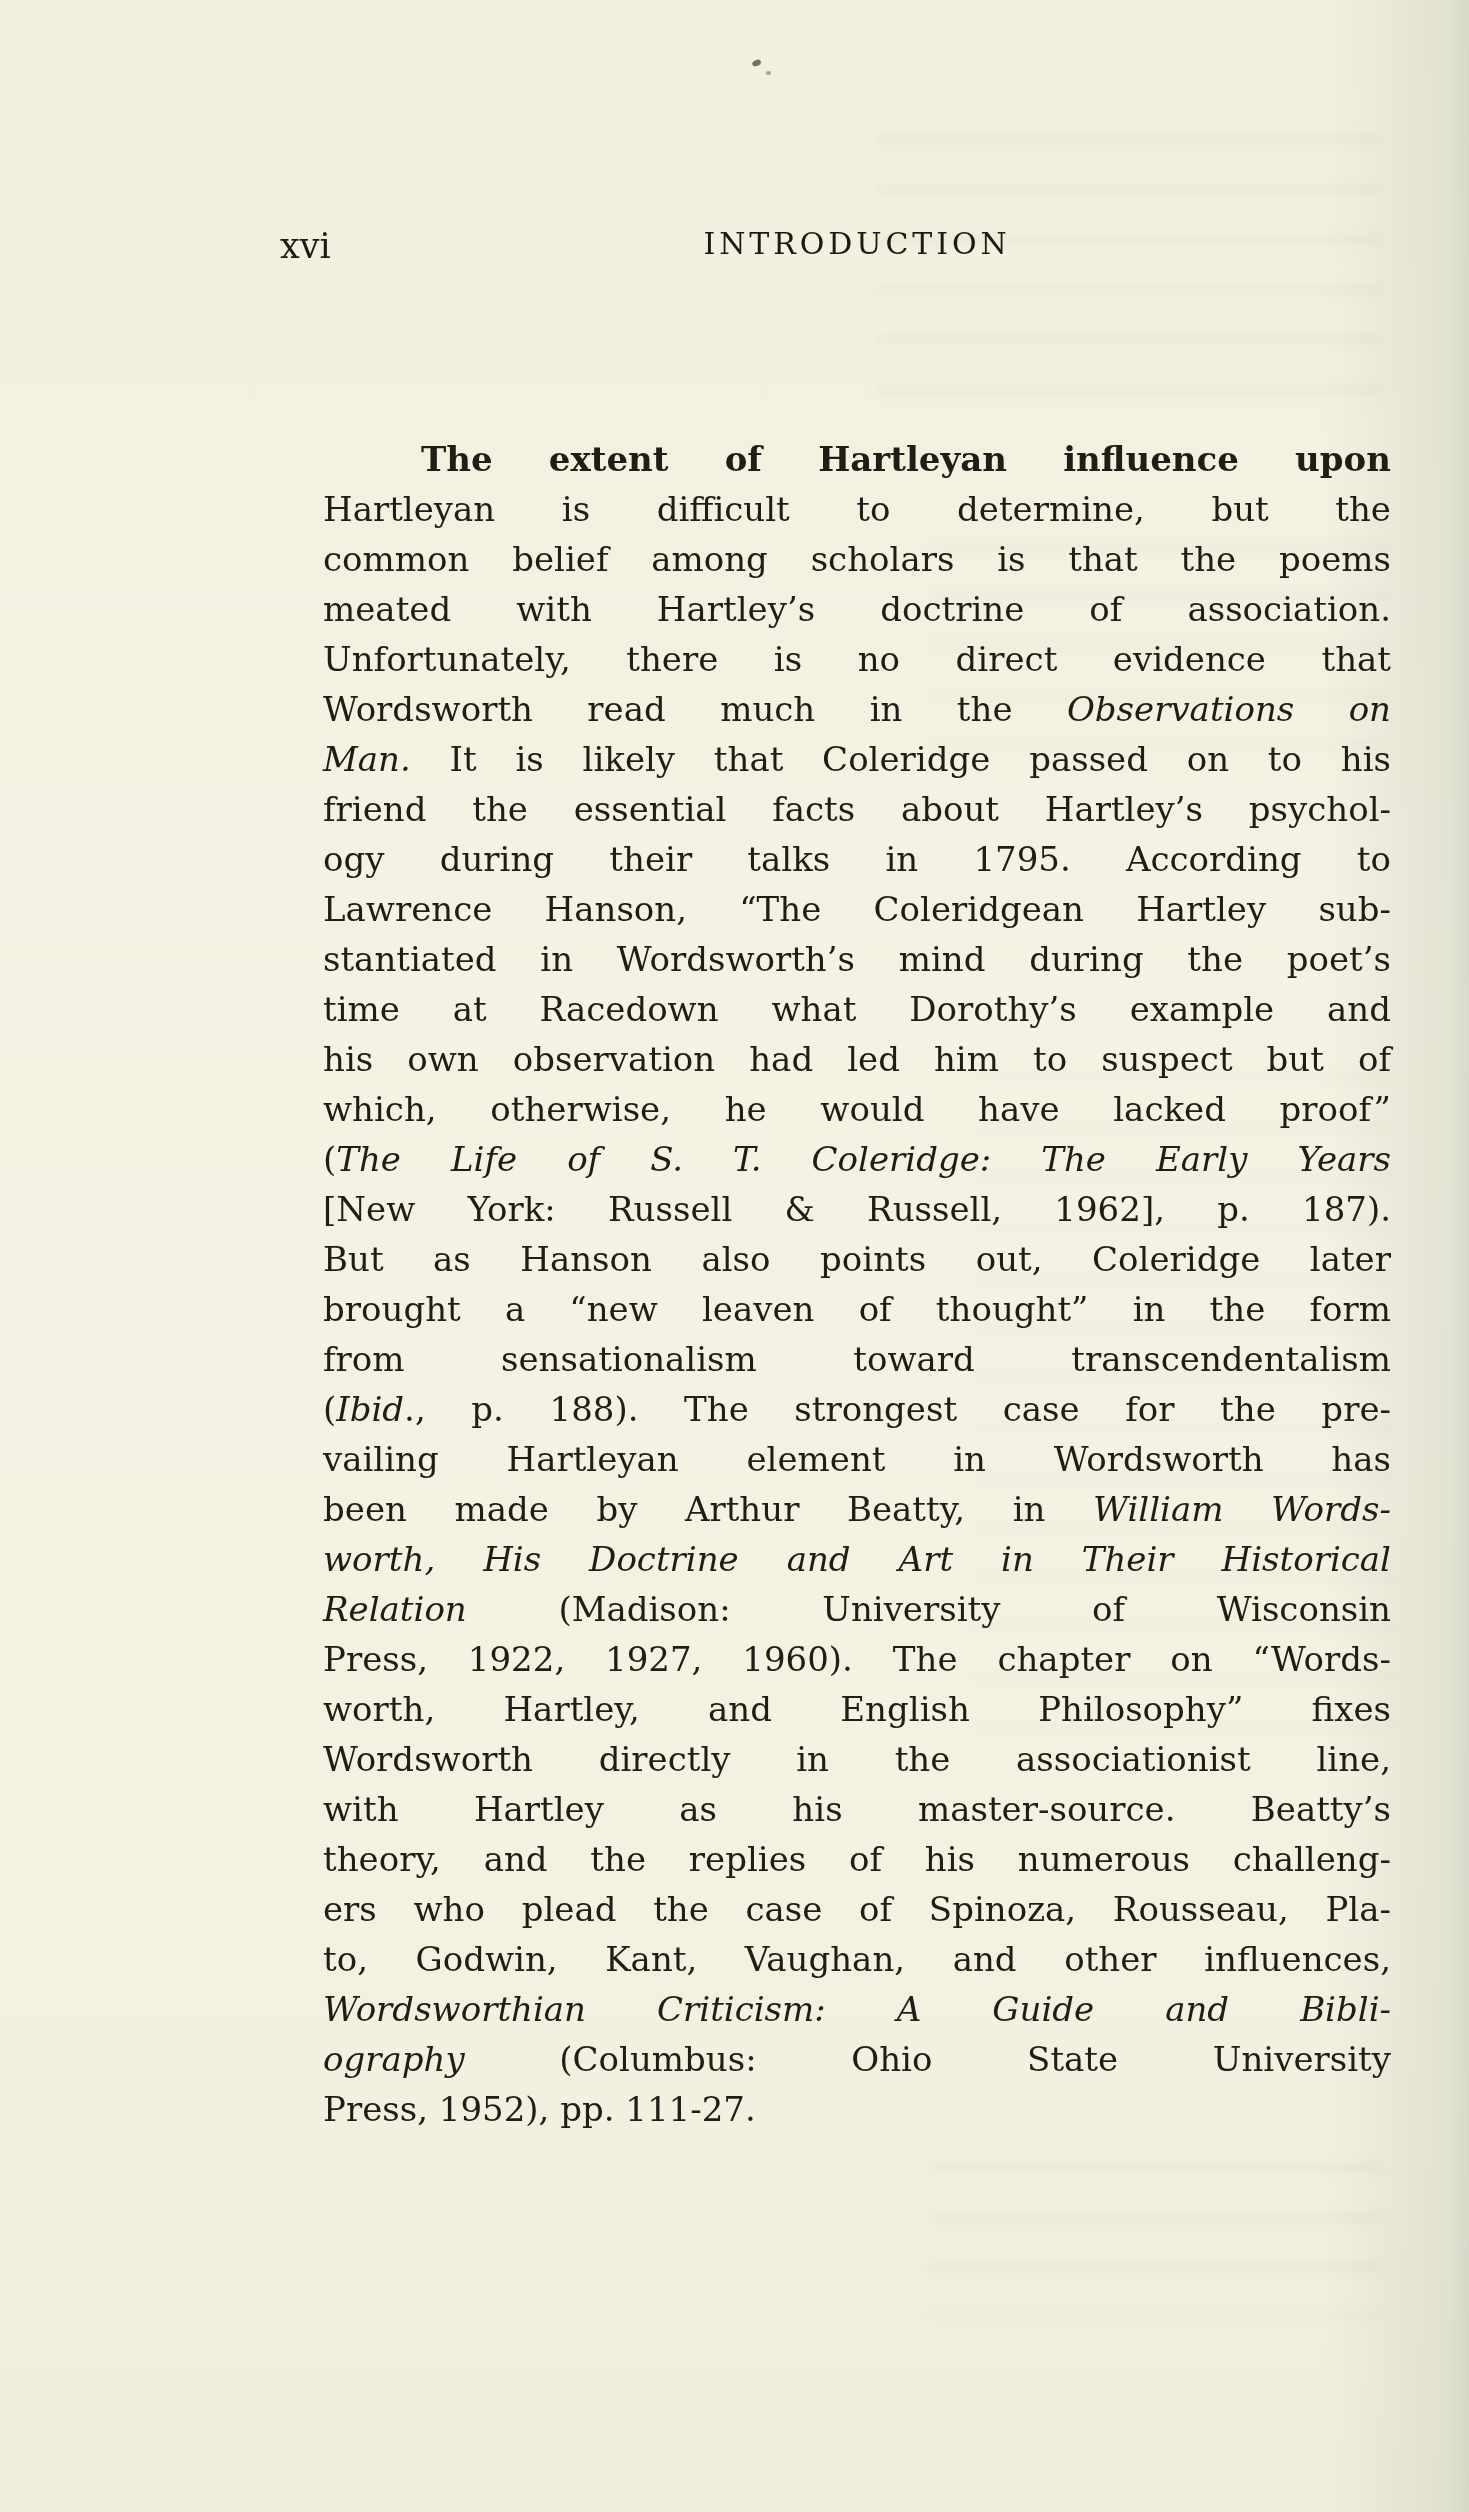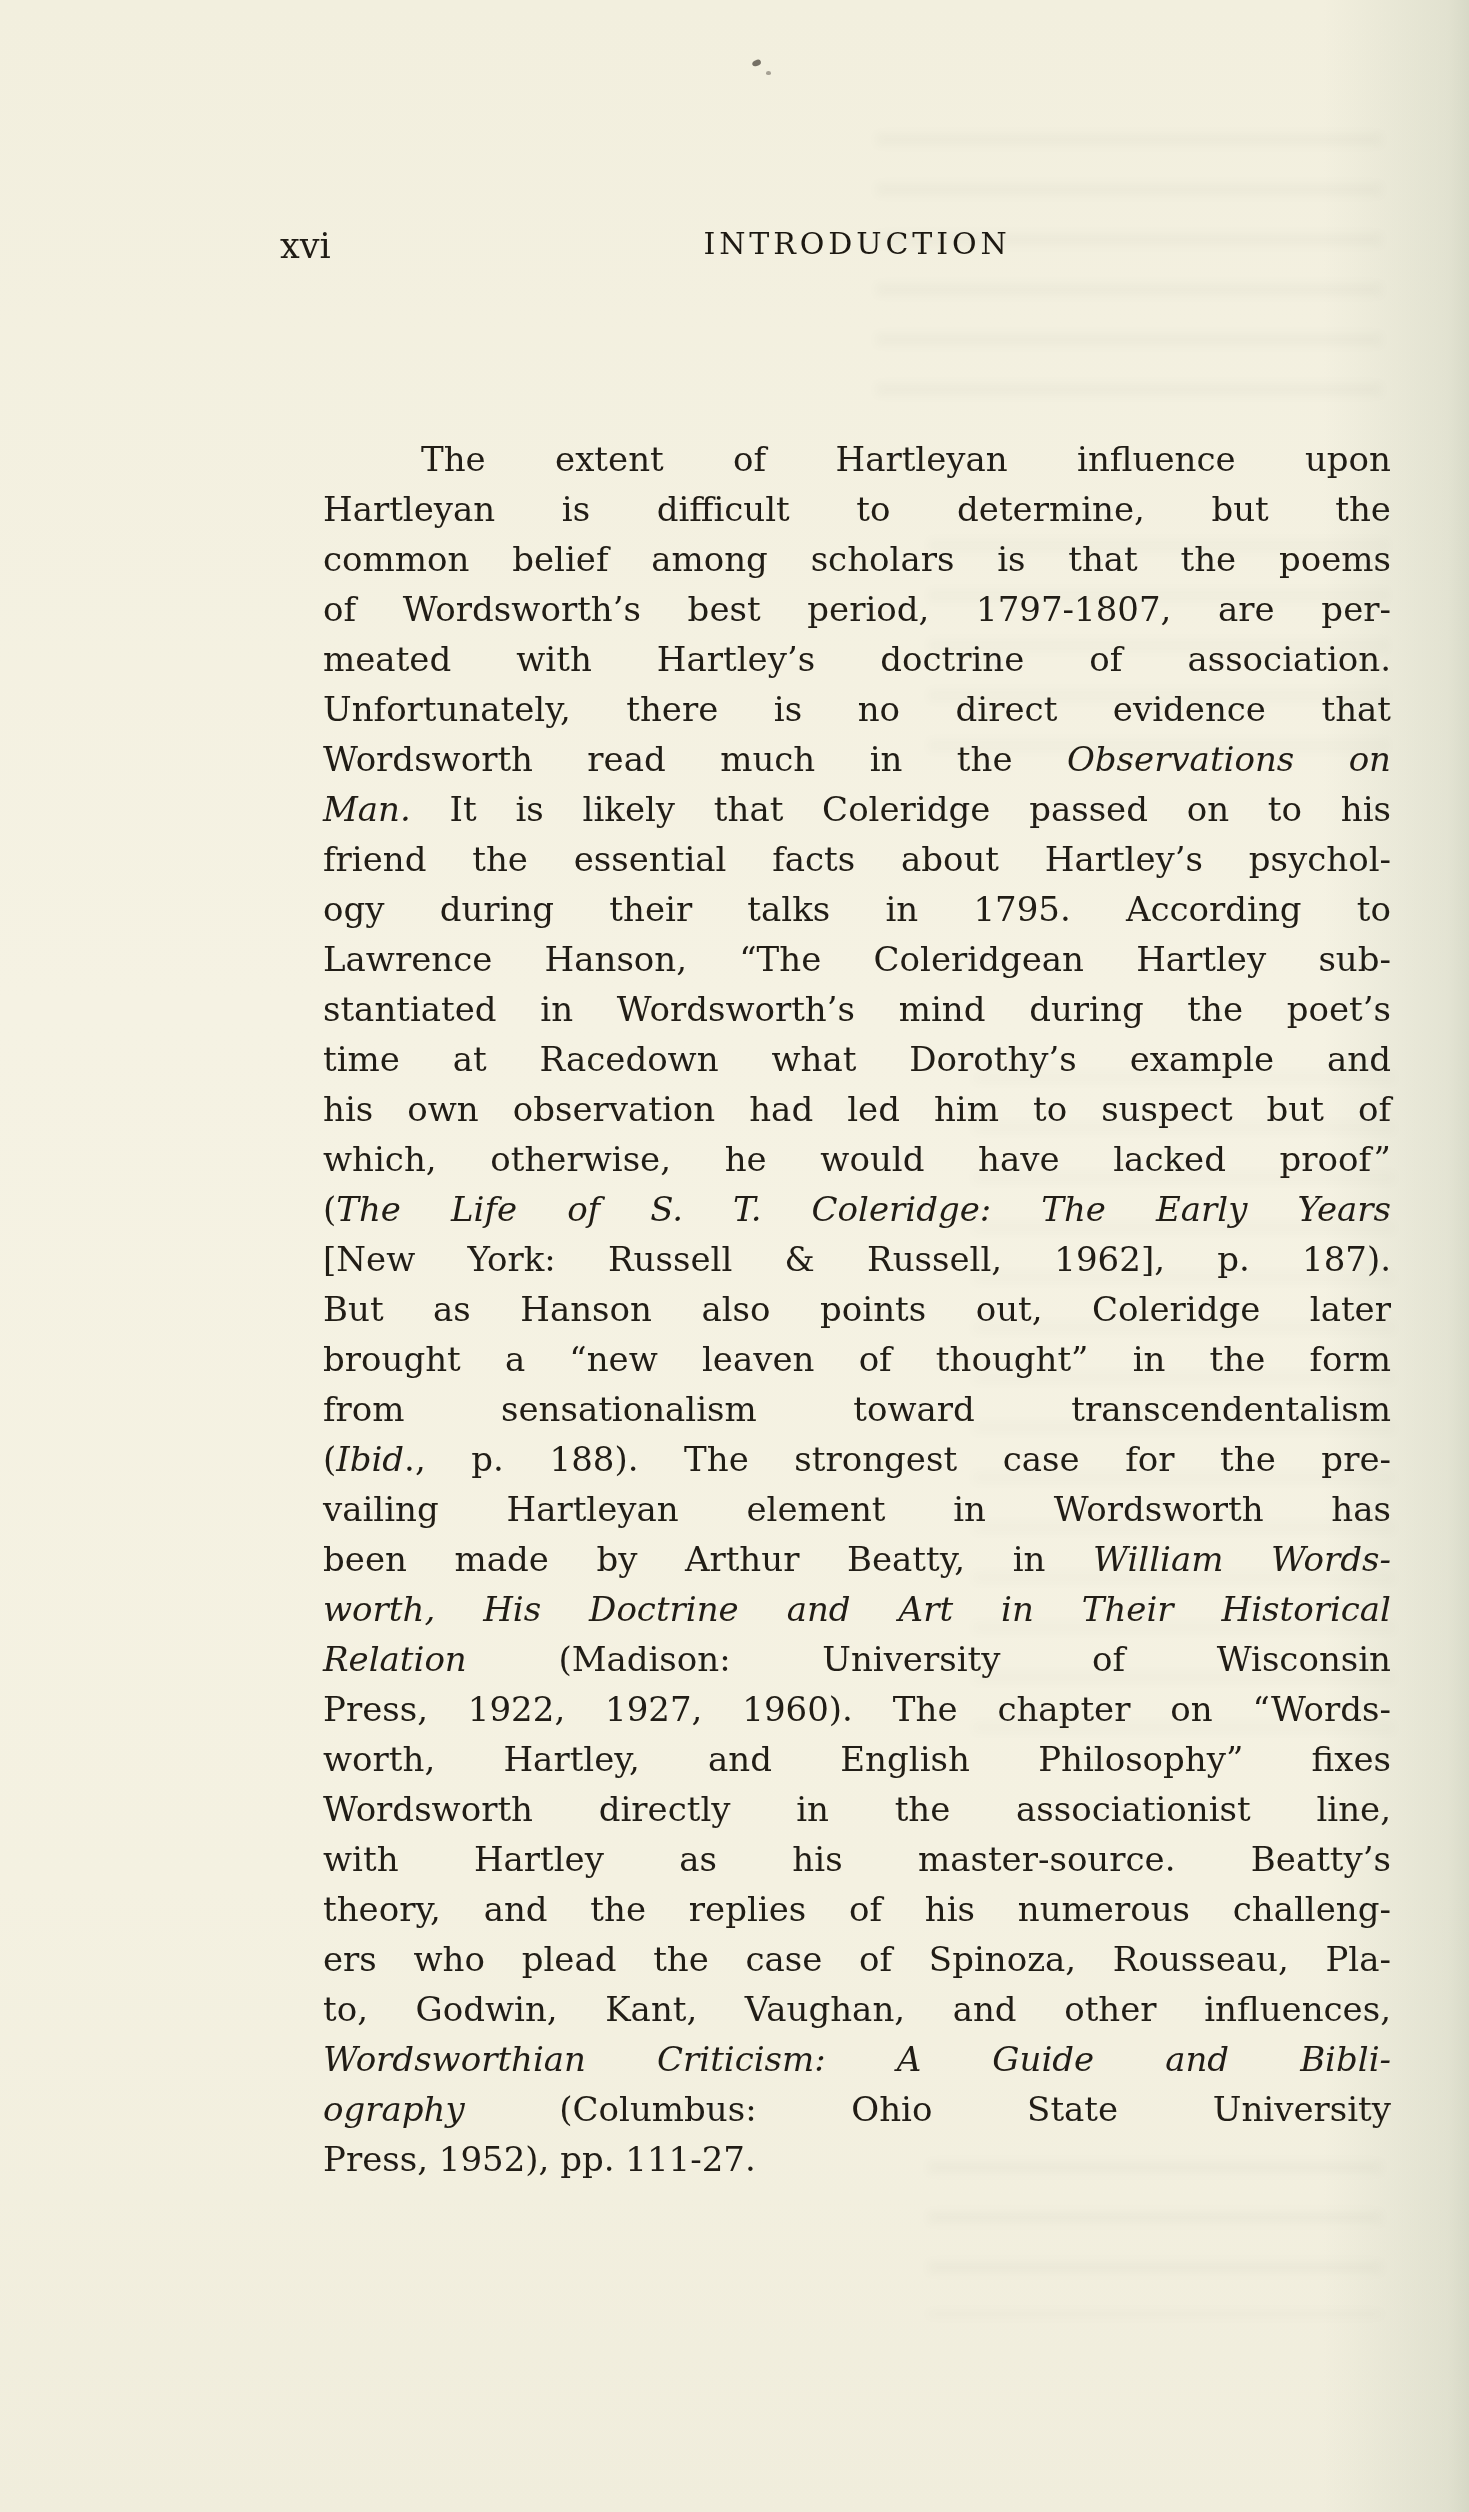"The extent of Hartleyan influence" .line.first { font-weight: none -> bold }
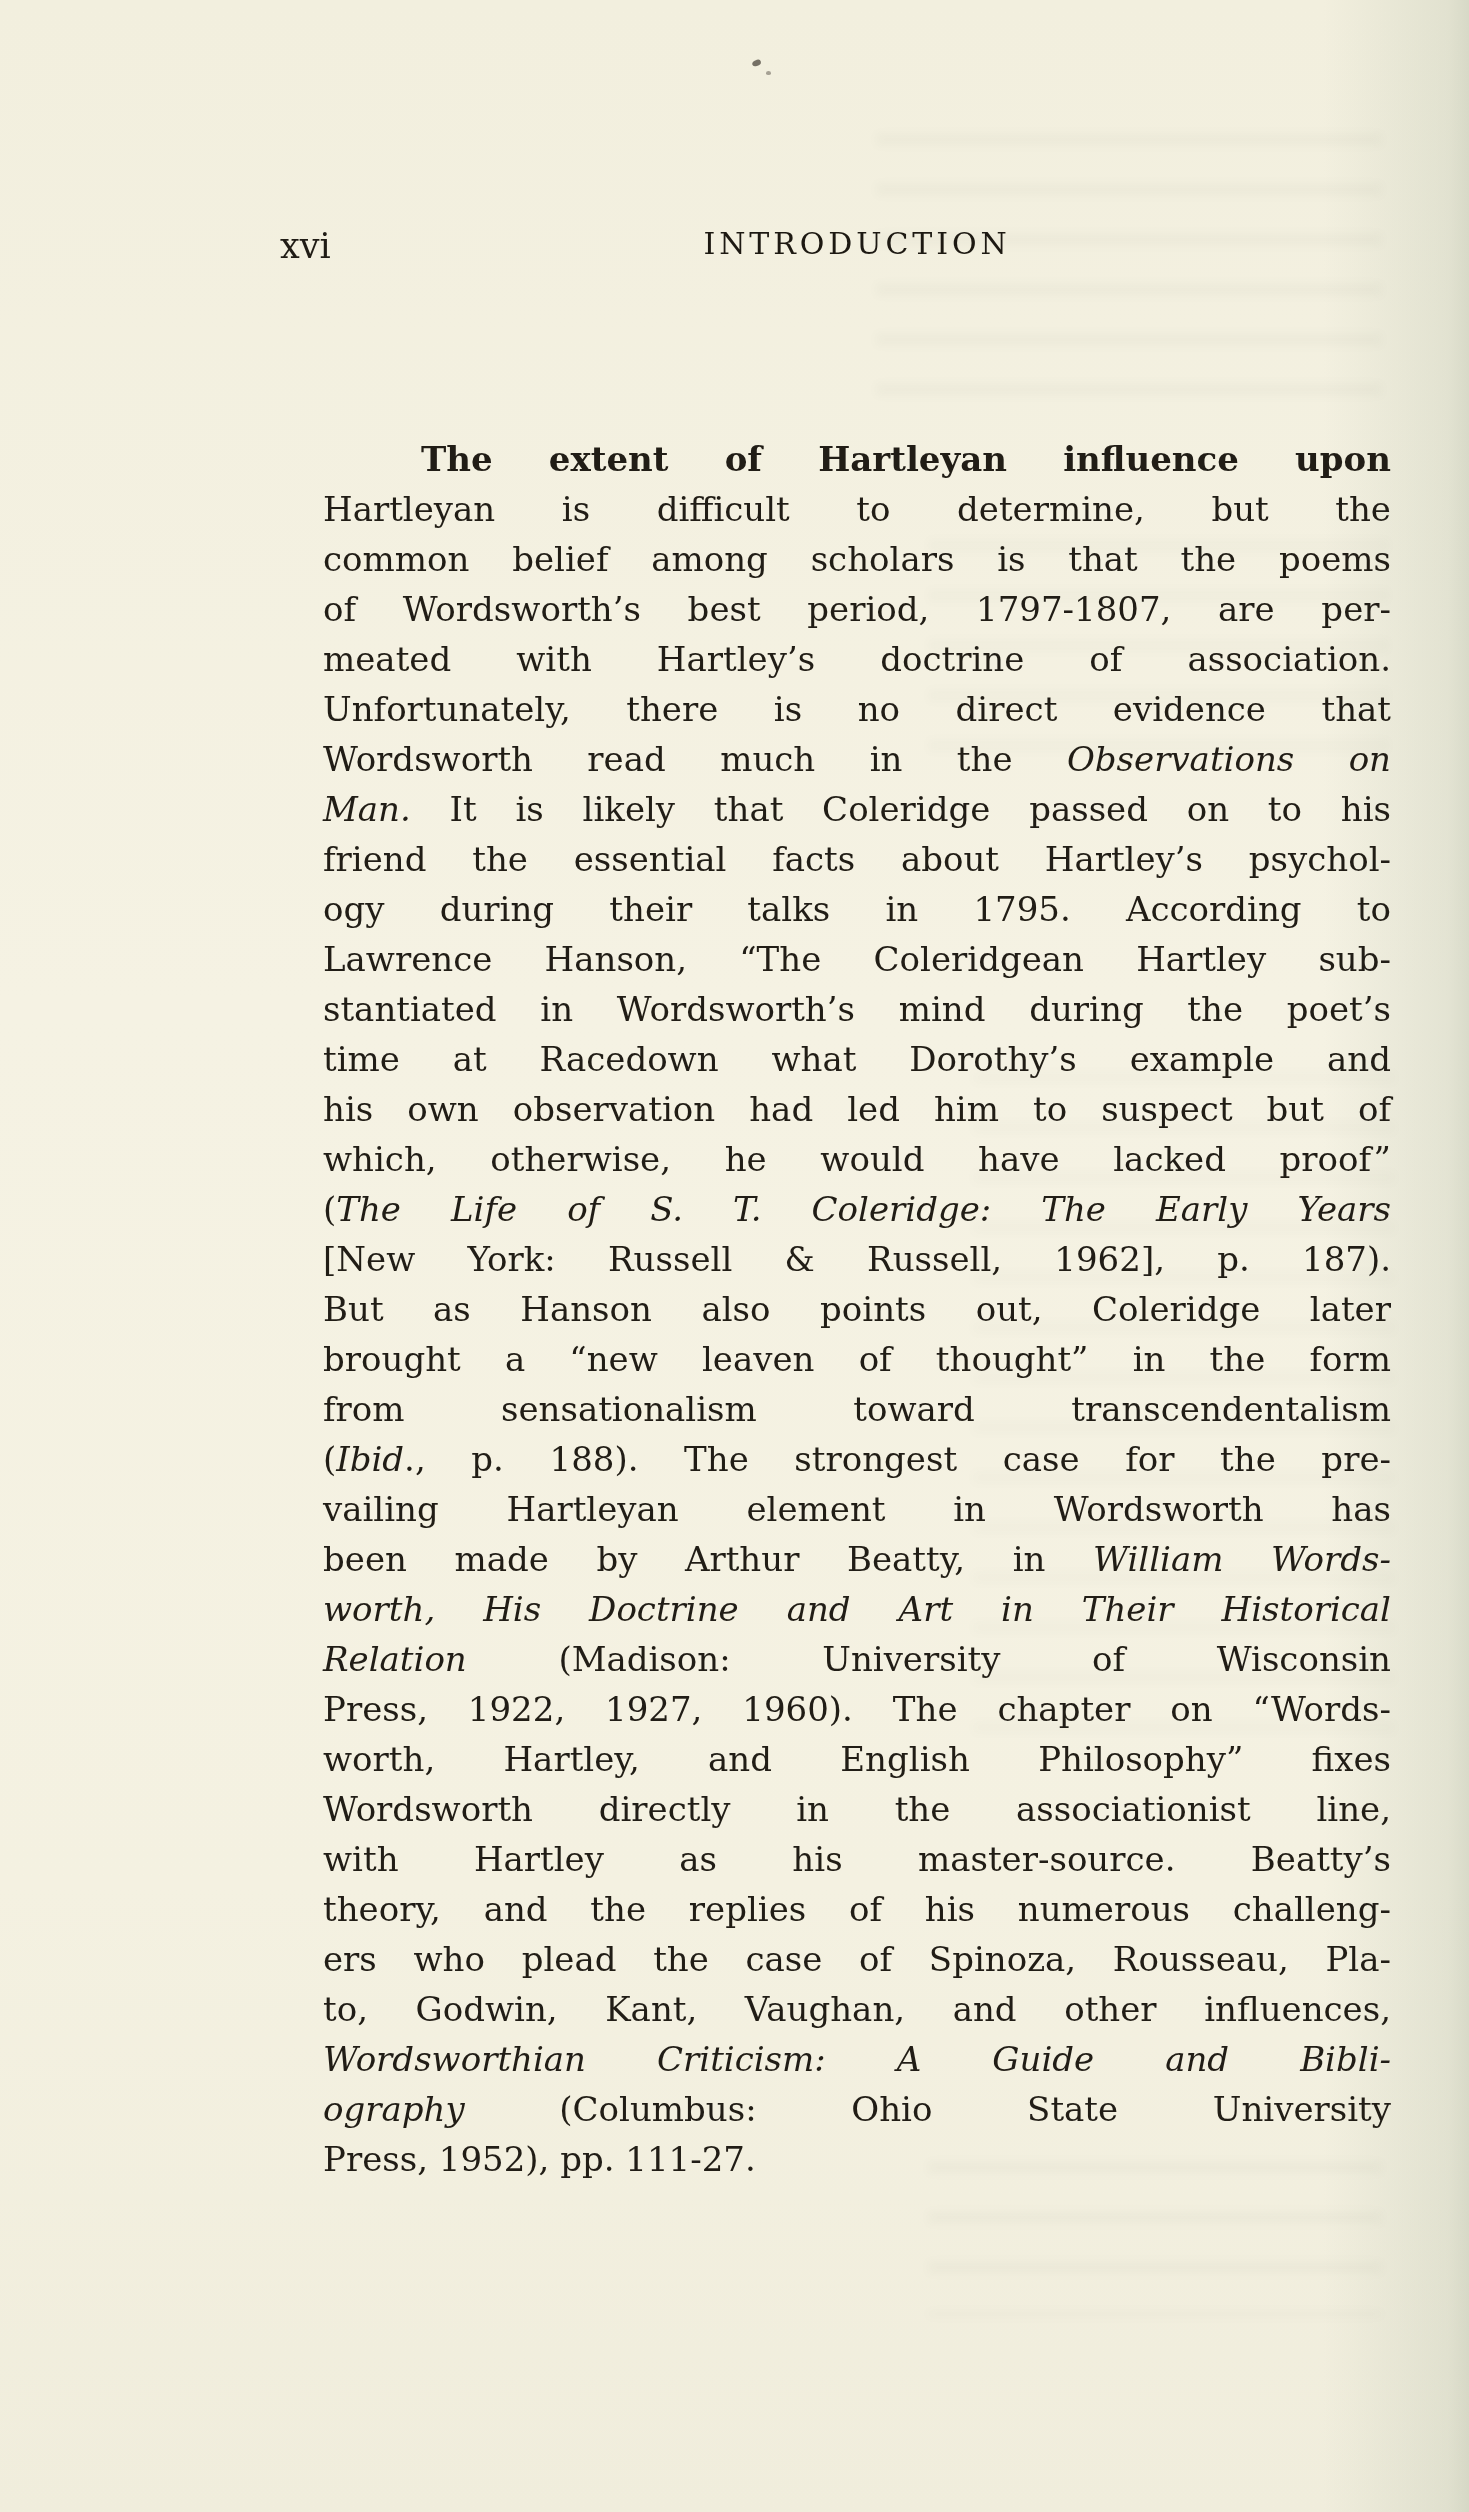"of Wordsworth’s best period, 1797-1807," div.line { html: <div><span>of Wordsworth’s best period, 1797-1807, are per-</span></div> -> none }
